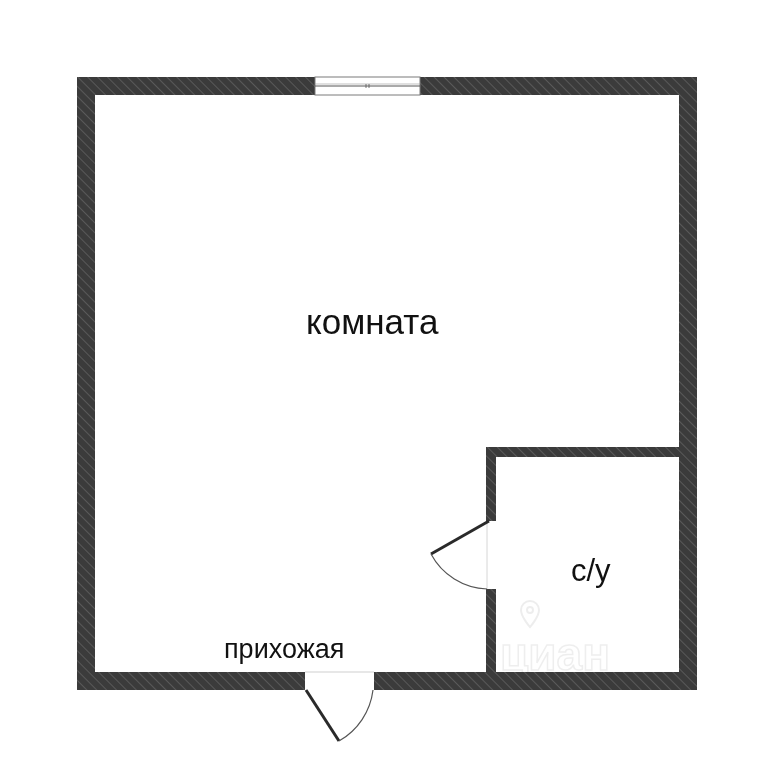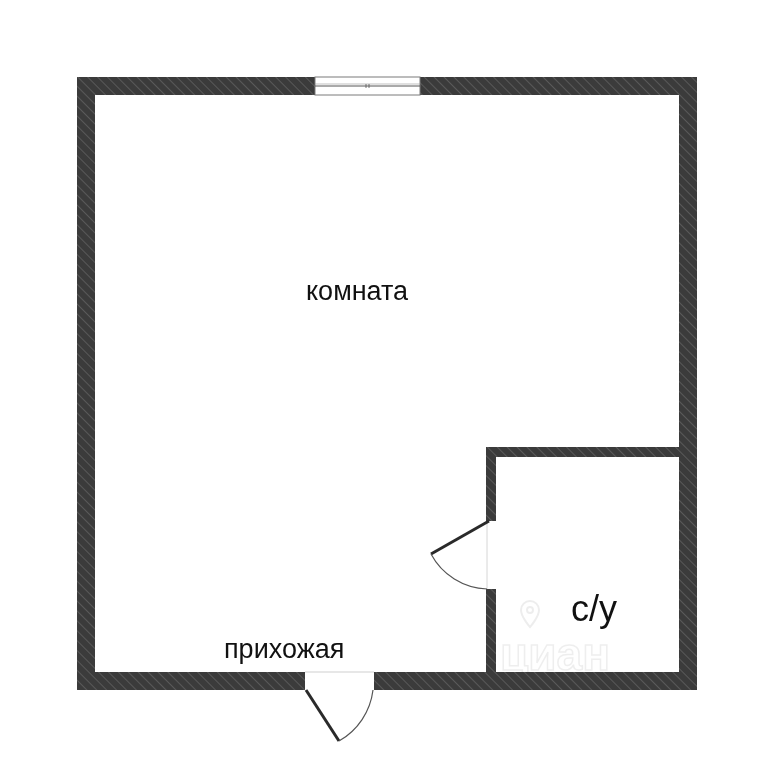"комната" div.room-label { font-size: 27px -> 35px; top: 278px -> 304px }
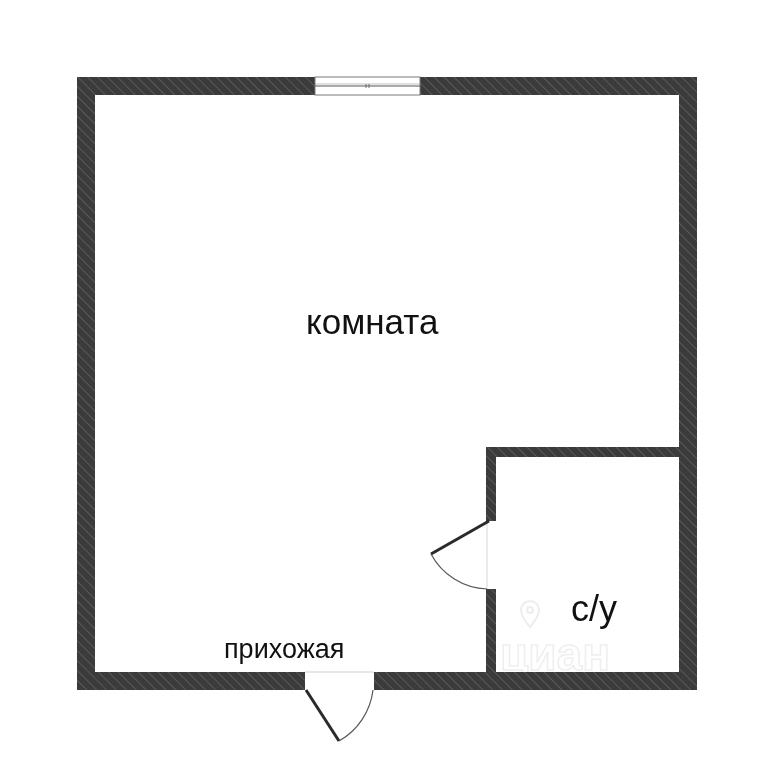"с/у" div.room-label { font-size: 36px -> 31px; margin-top: 36px -> none }
